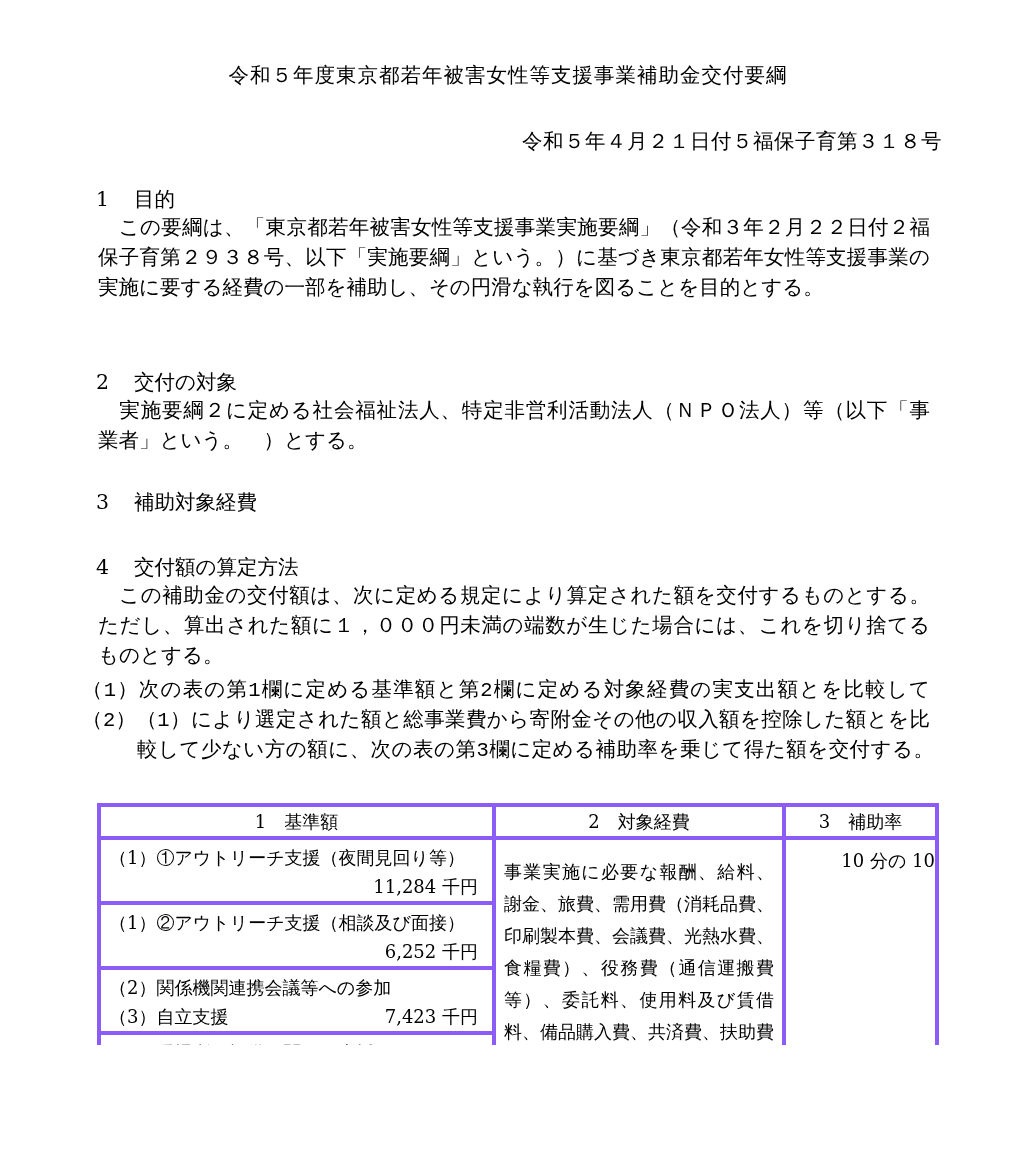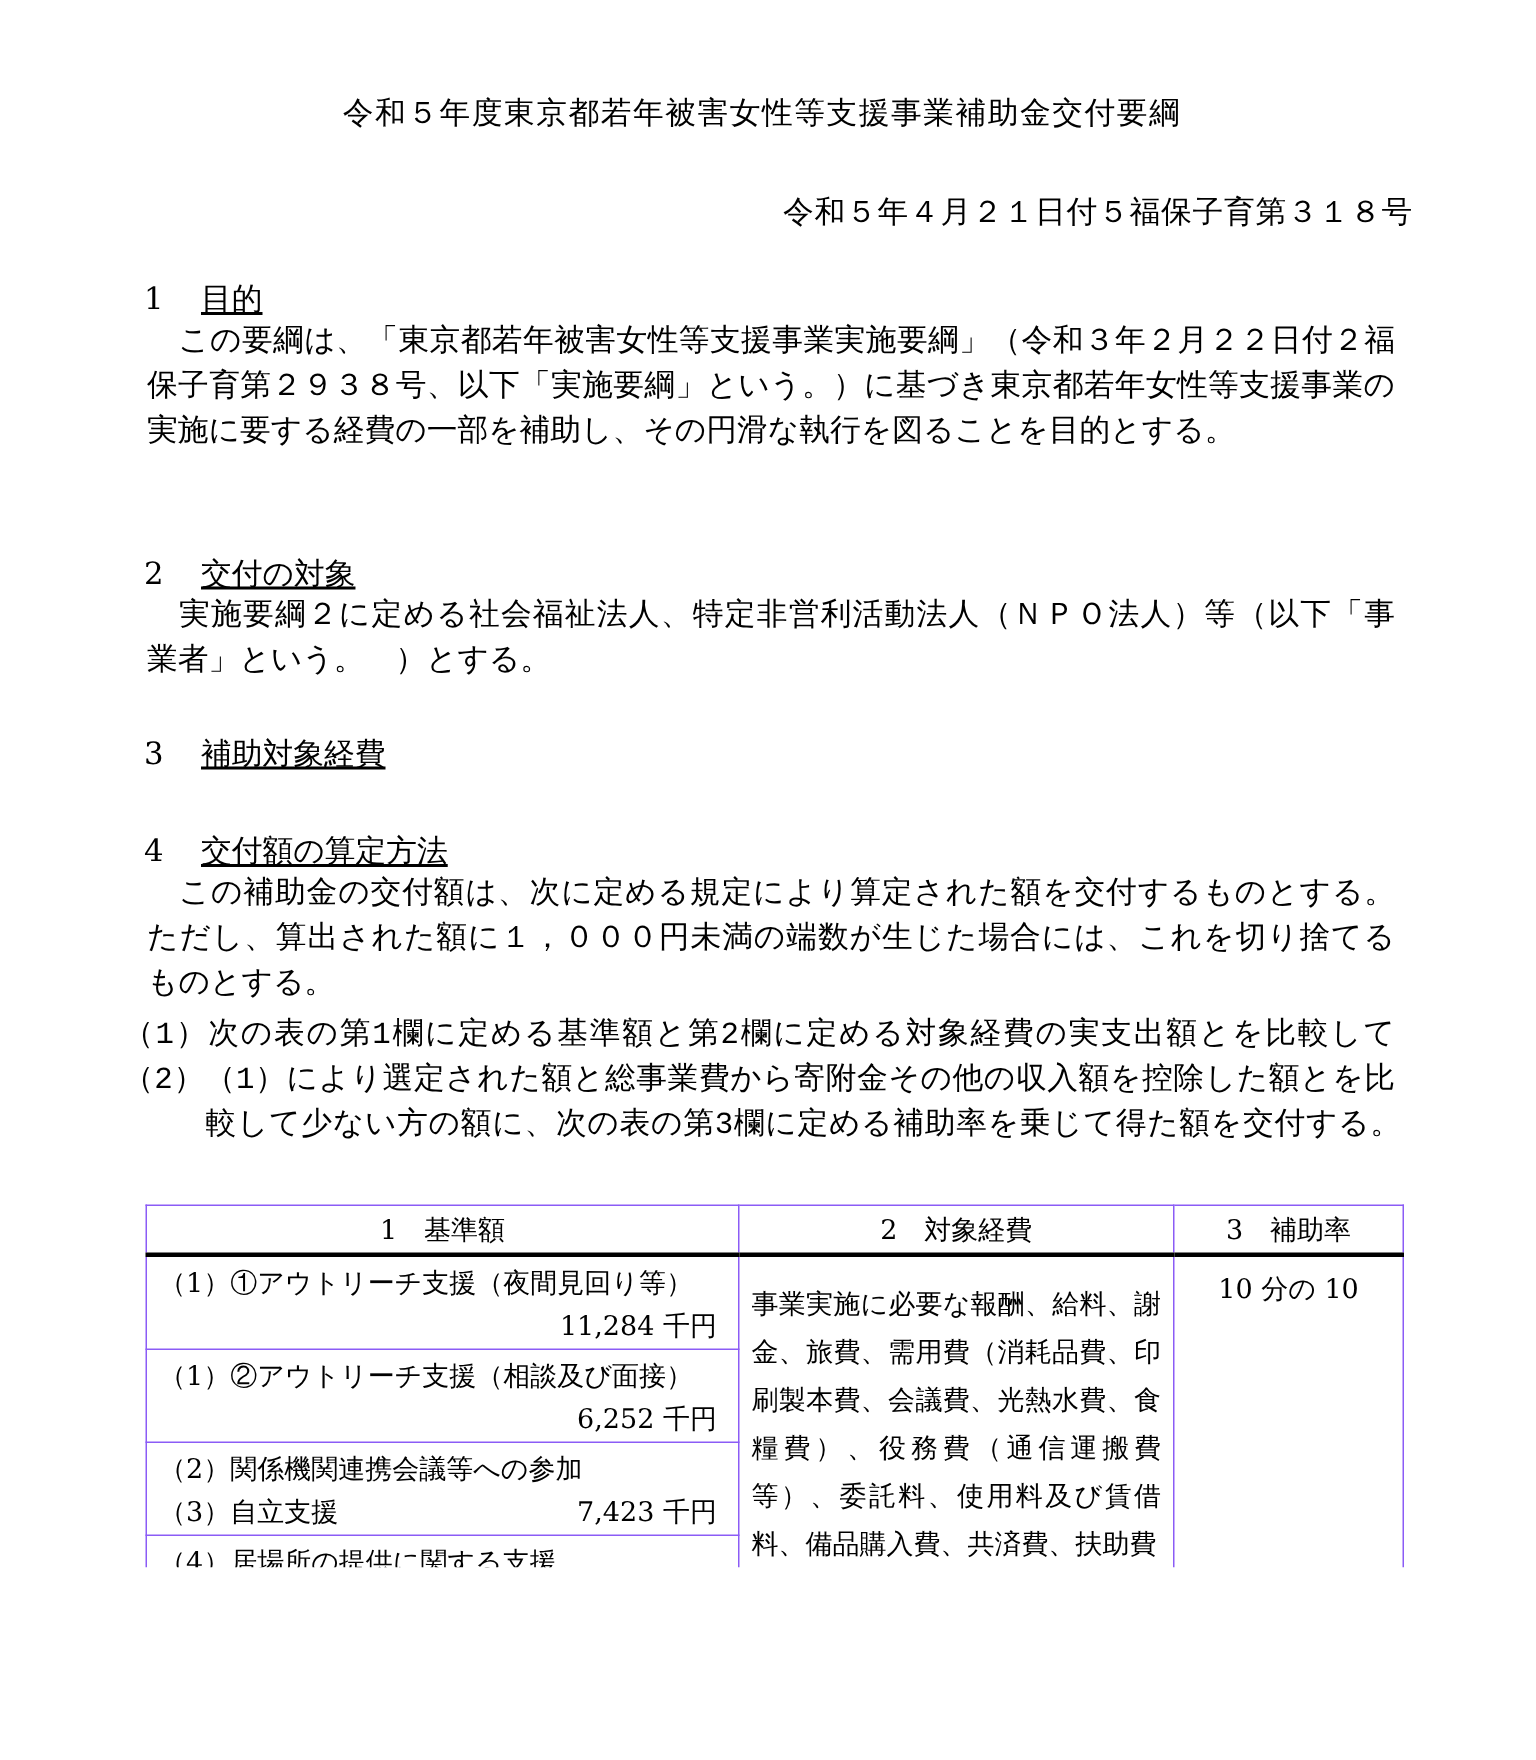"1 目的" .sec-h { text-decoration: underline -> none }
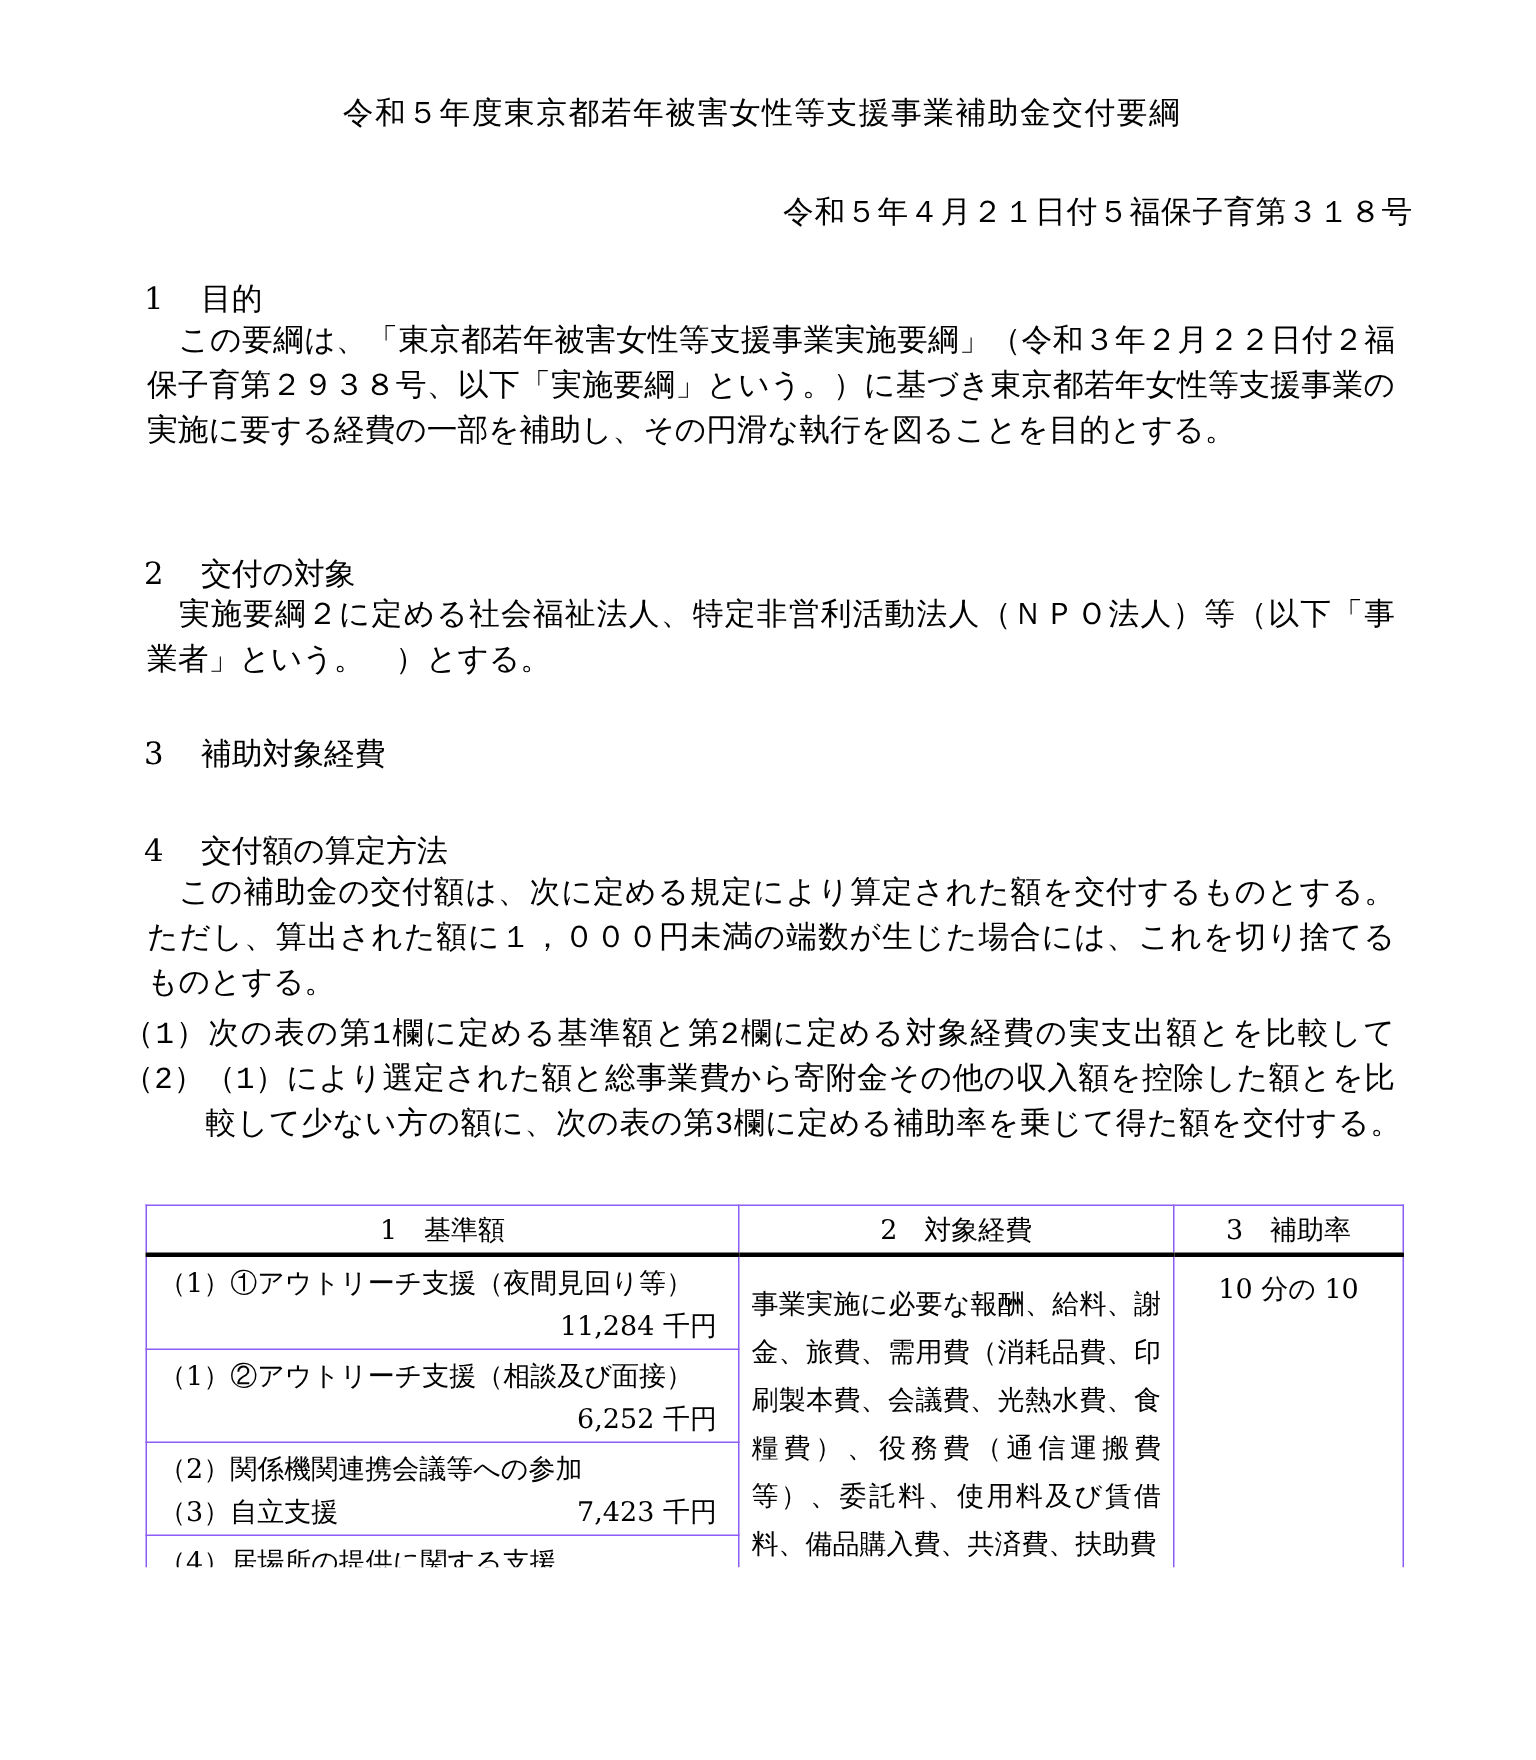"1 基準額" .tbl th, .tbl td { border: 1px solid #8b5cf6 -> 4px solid #8b5cf6 }
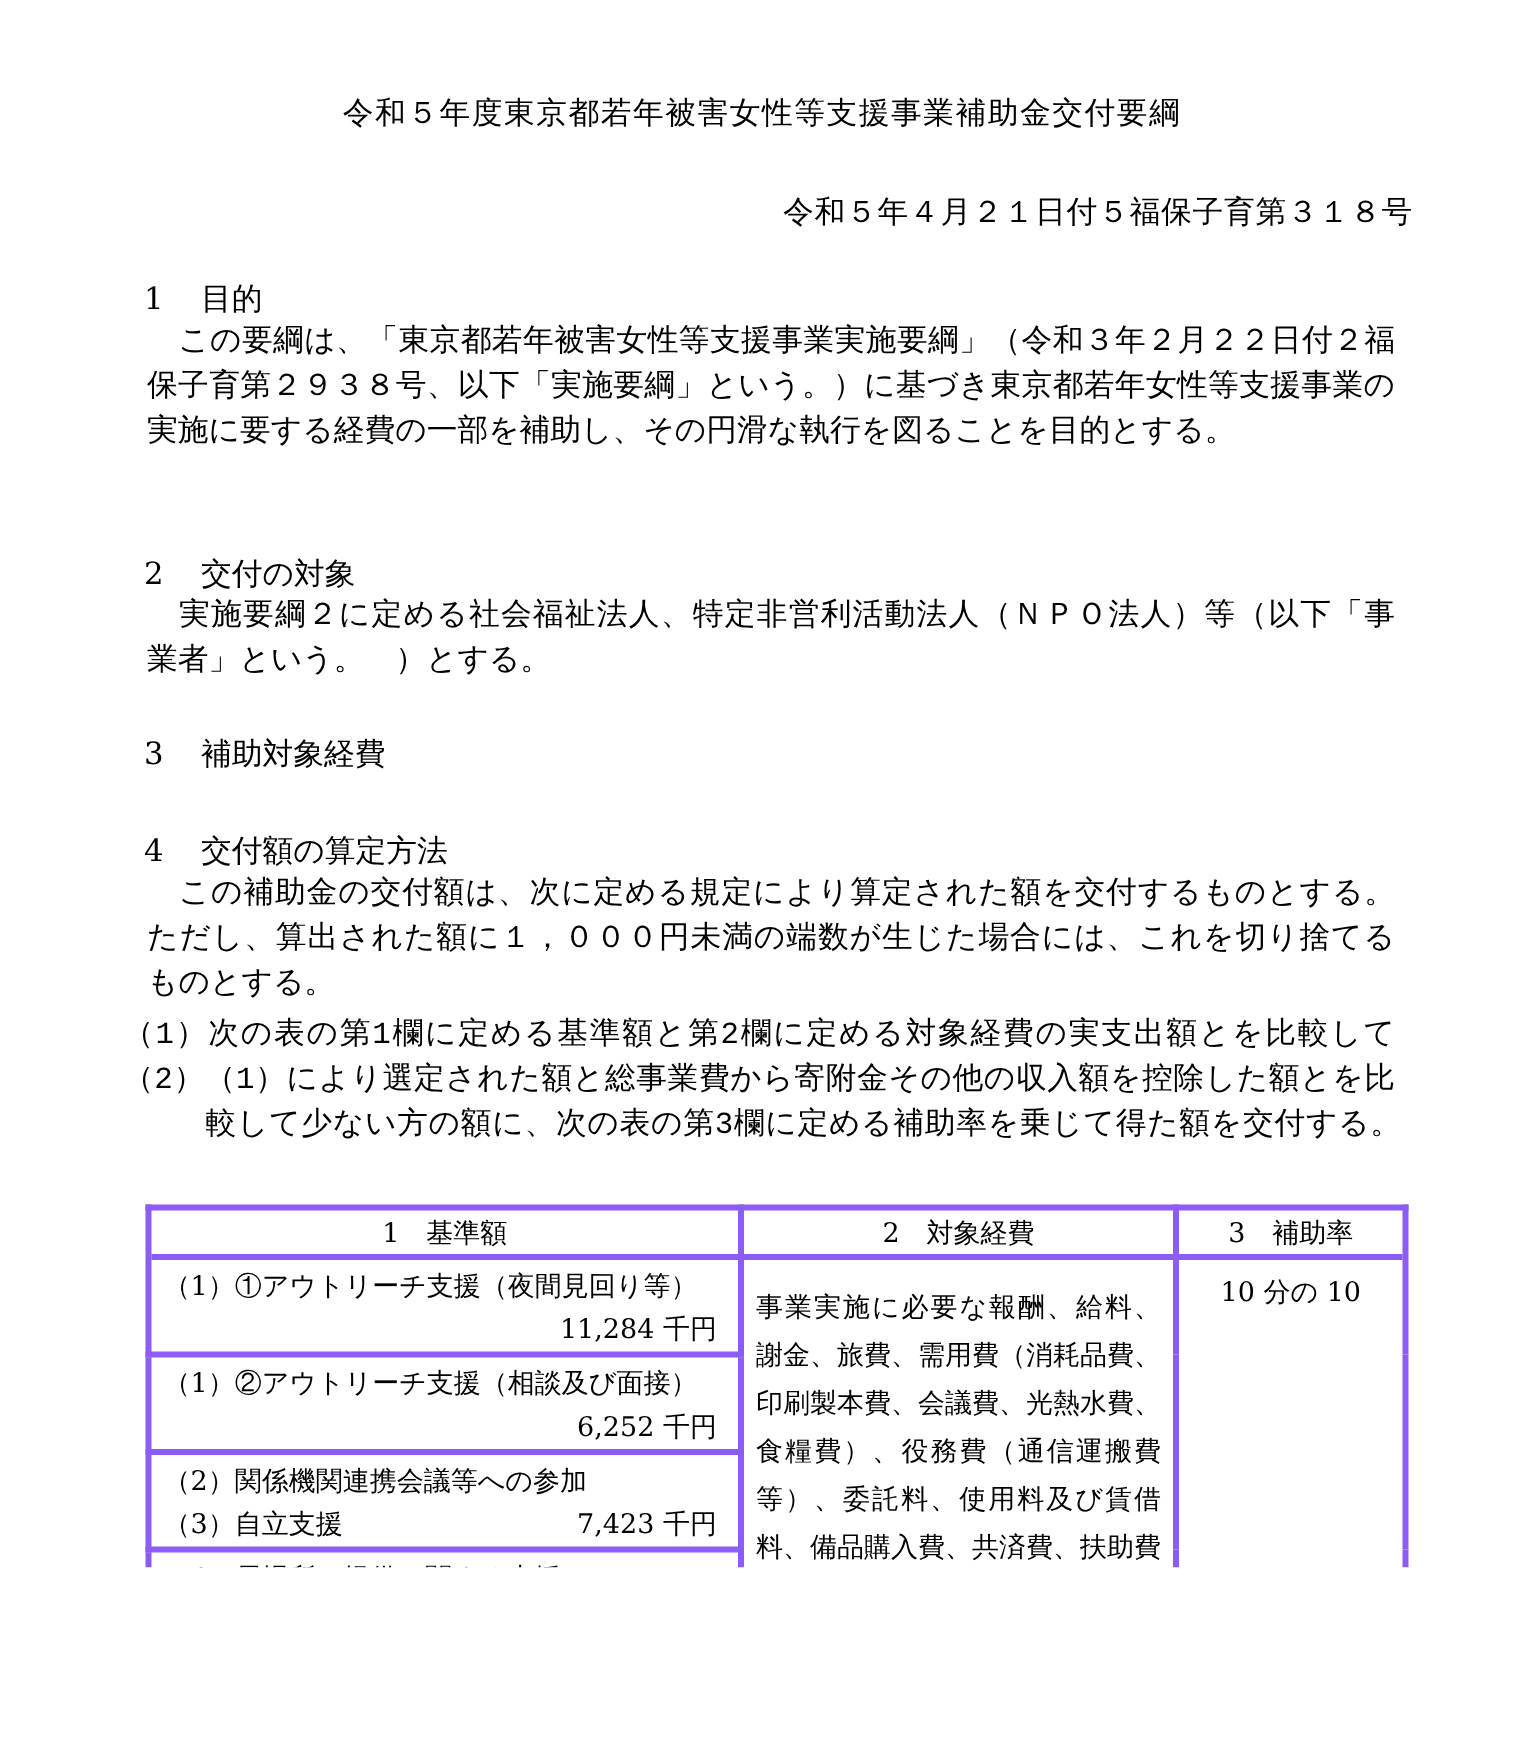"10 分の 10" td.rate { text-align: center -> right }
